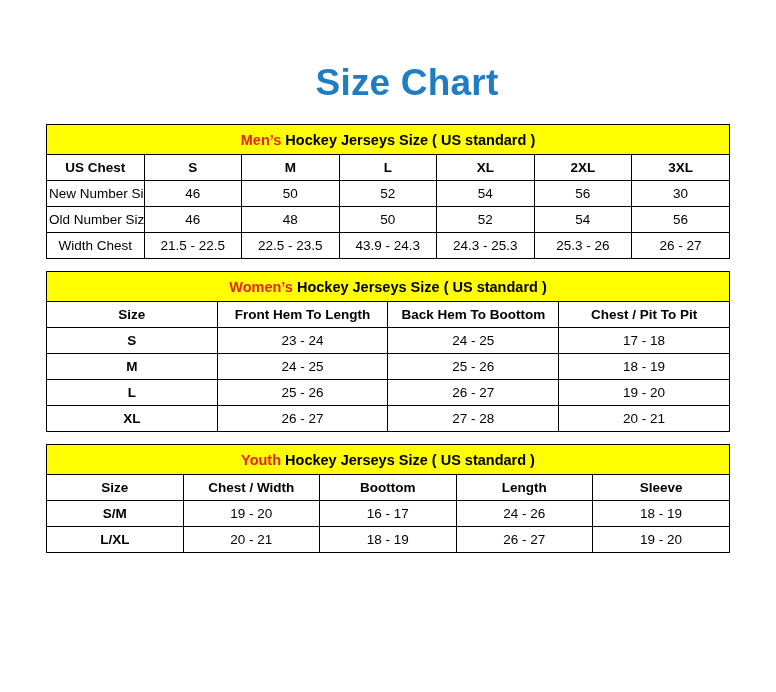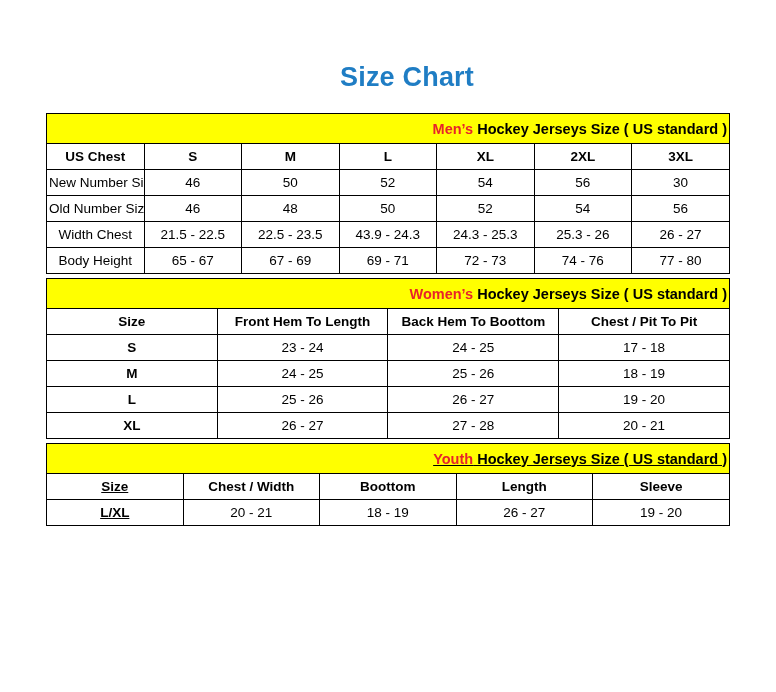"Size Chart" .chart-title { font-size: 27px -> 37px }
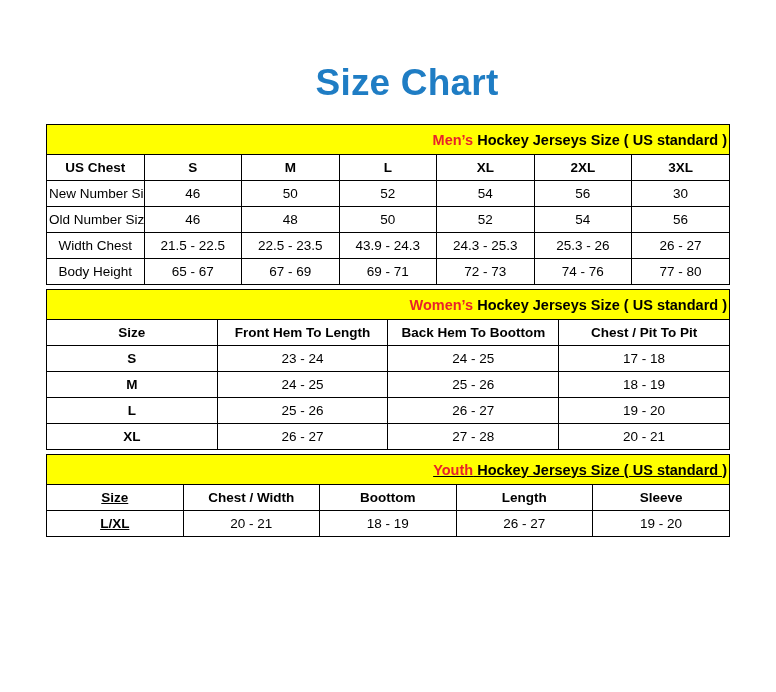"Men’s Hockey Jerseys Size (" .section-head td { text-align: right -> none }
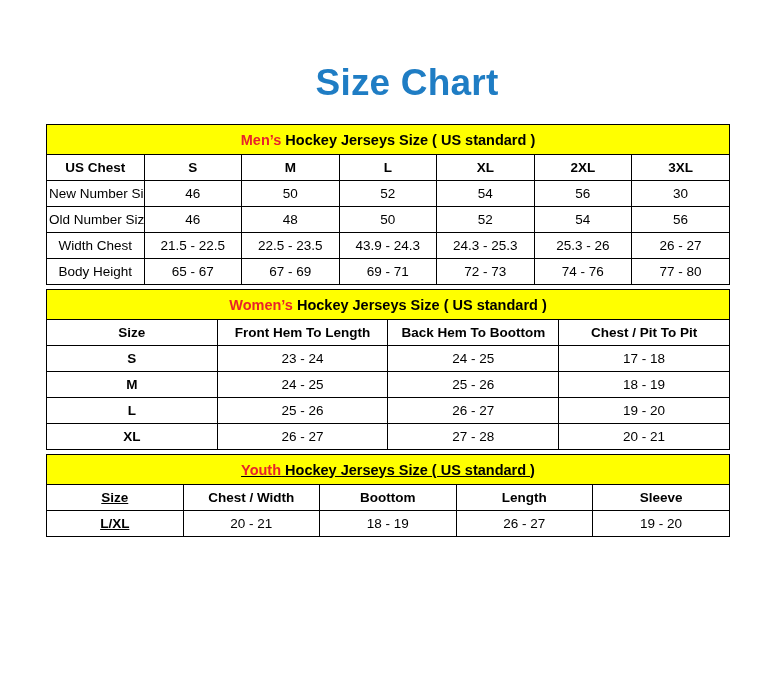"Body Height" tr { html: <tr> <td>Body Height</td> <td>65 - 67</td> <td>67 - 69</td> <td>69 - 71</td> <td>72 - 73</td> <td>74 - 76</td> <td>77 - 80</td> </tr> -> none }
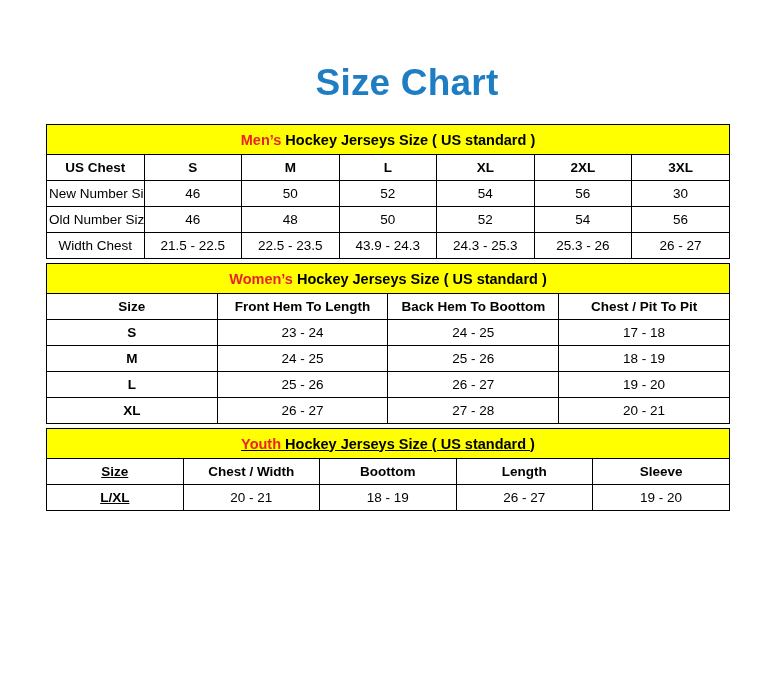"Women’s Hockey Jerseys Size (" table + table { margin-top: 4px -> 12px }
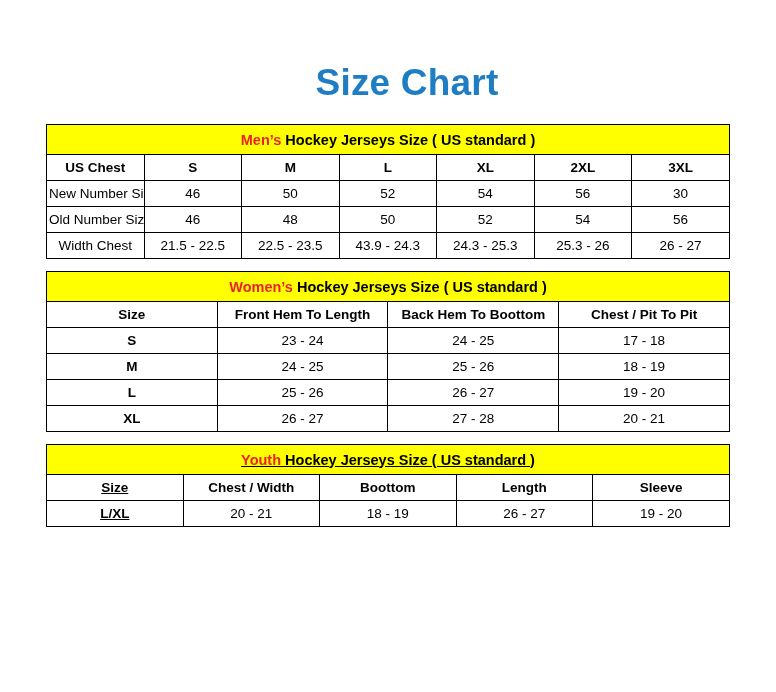"Youth Hockey Jerseys Size (" .youth tbody td:first-child { text-decoration: underline -> none }
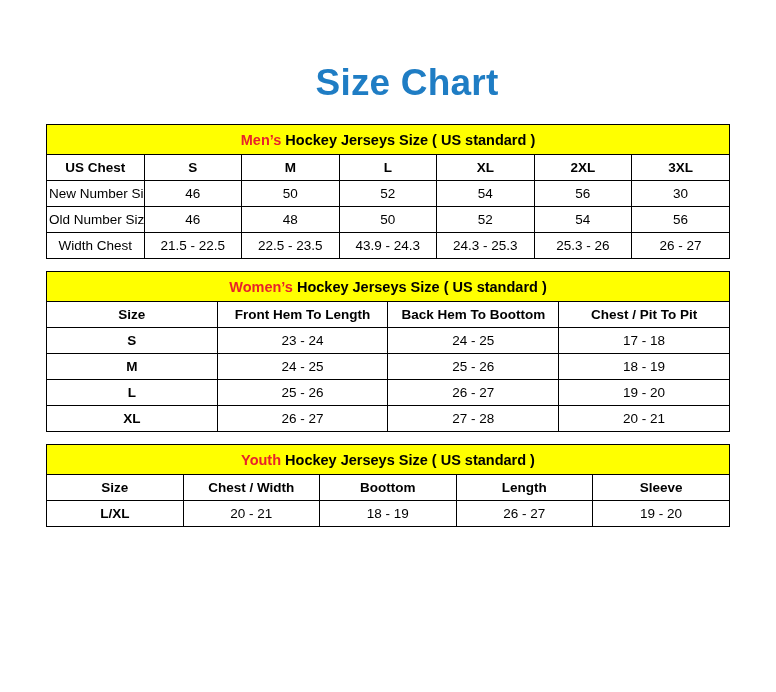"S/M" tr { html: none -> <tr> <td>S/M</td> <td>19 - 20</td> <td>16 - 17</td> <td>24 - 26</td> <td>18 - 19</td> </tr> }
